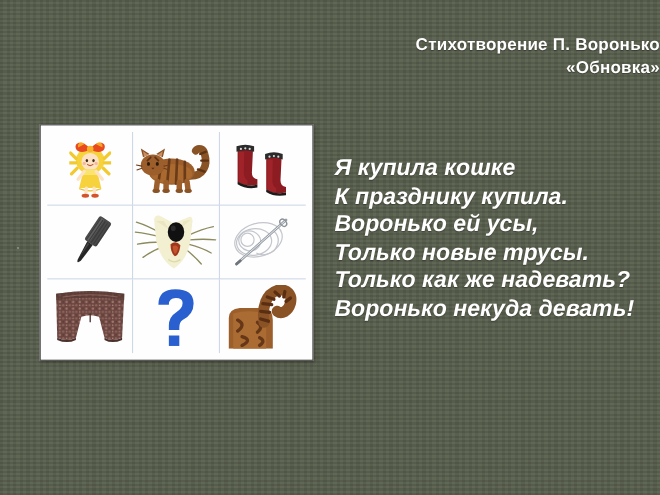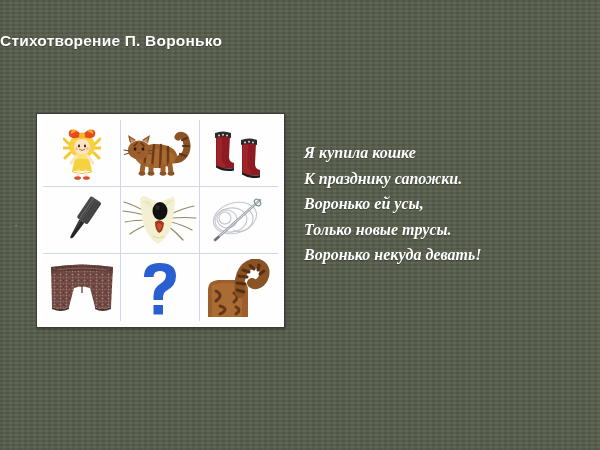"Стихотворение П. Воронько" #title { text-align: left -> right }
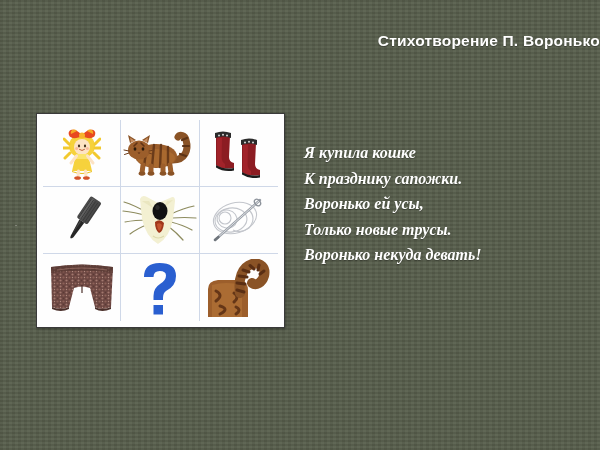"«Обновка»" div { html: none -> <div>«Обновка»</div> }
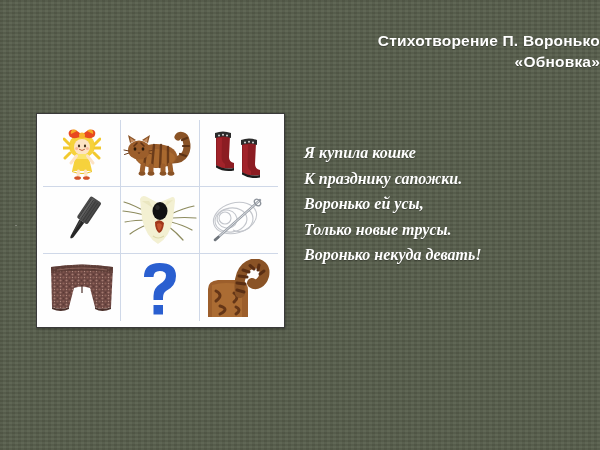"Я купила кошке" #poem { font-family: Liberation Serif, serif -> Liberation Sans, sans-serif; font-size: 16px -> 21px }
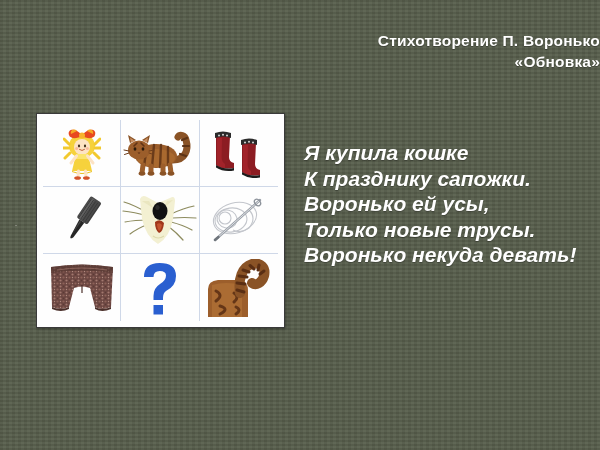"К празднику сапожки." div { text: сапожки -> купила }
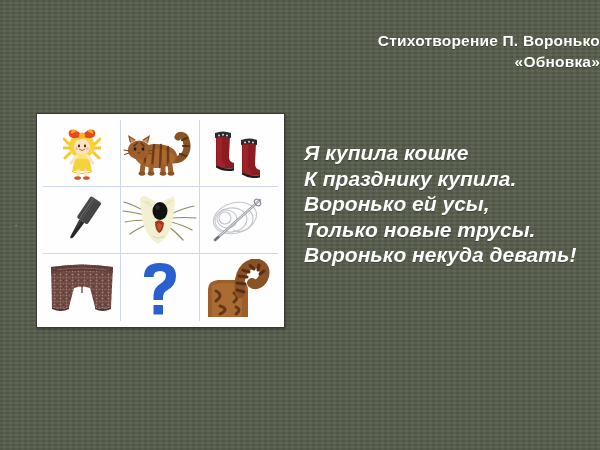"Только как же надевать?" div { html: none -> <div>Только как же надевать?</div> }
